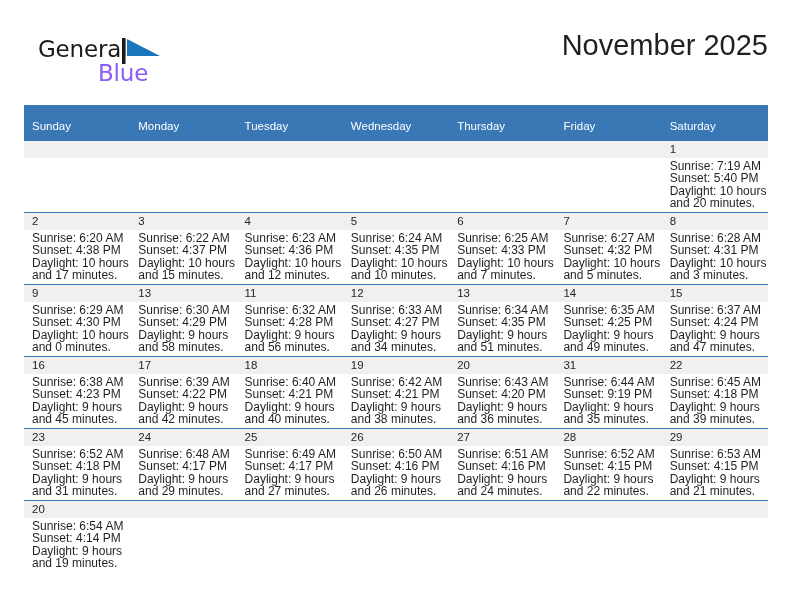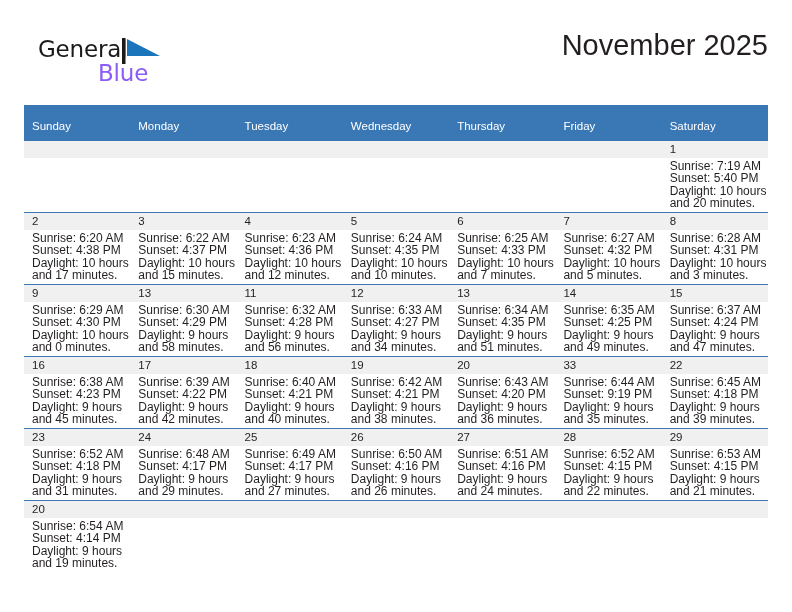"33" div.daynum-band { text: 33 -> 31 }
